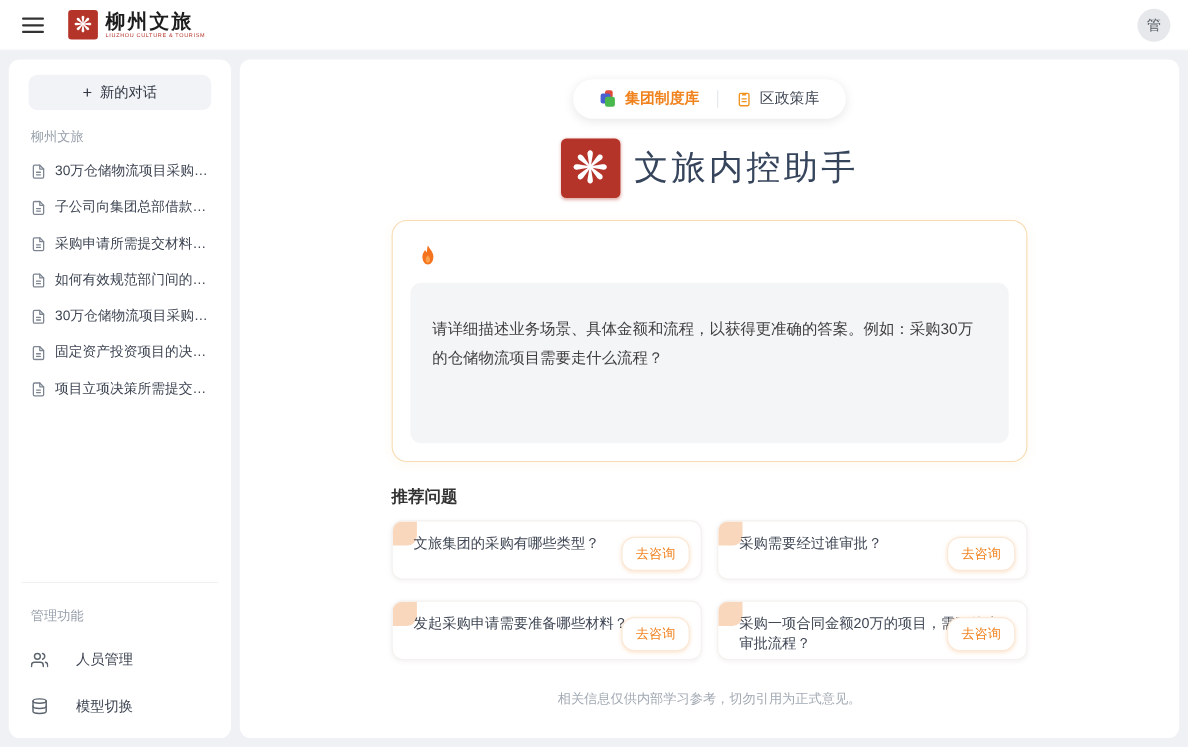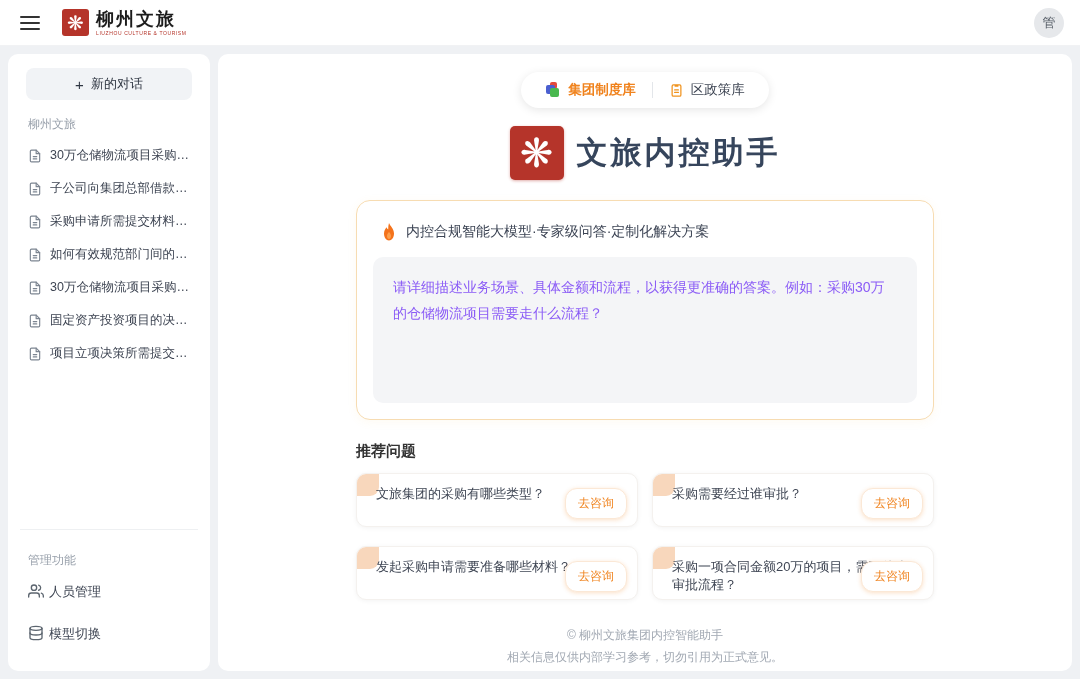"文旅内控助手" .page-title { font-weight: 700 -> 400 }
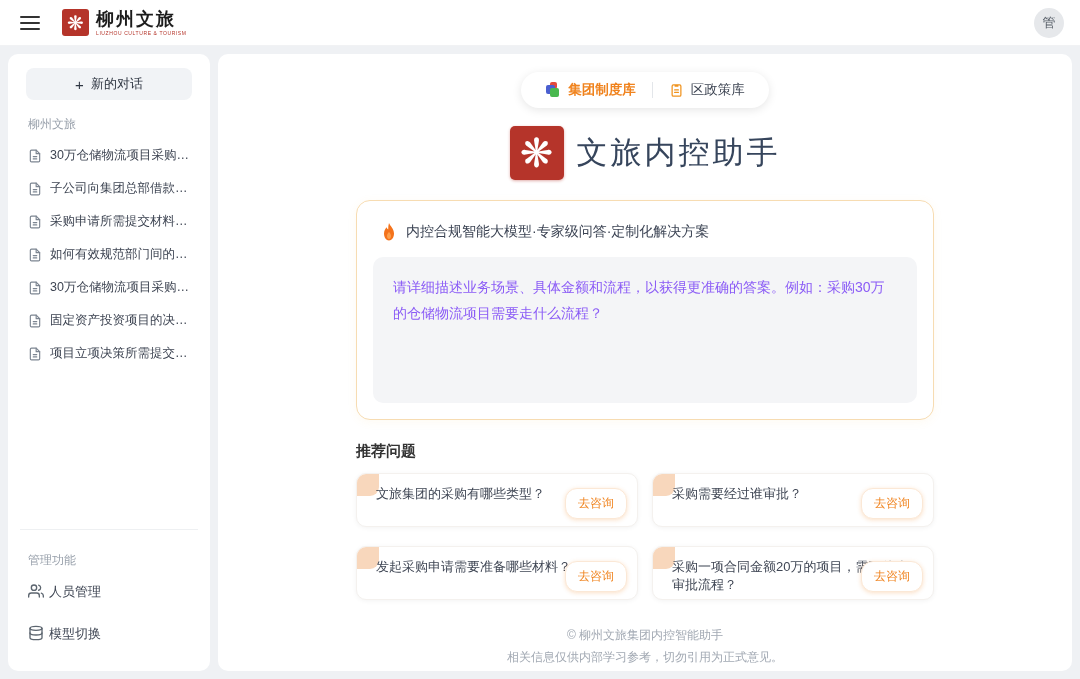"内控合规智能大模型·专家级问答·定制化解决方案" span { html: <span>内控合规智能大模型·专家级问答·定制化解决方案</span> -> none }
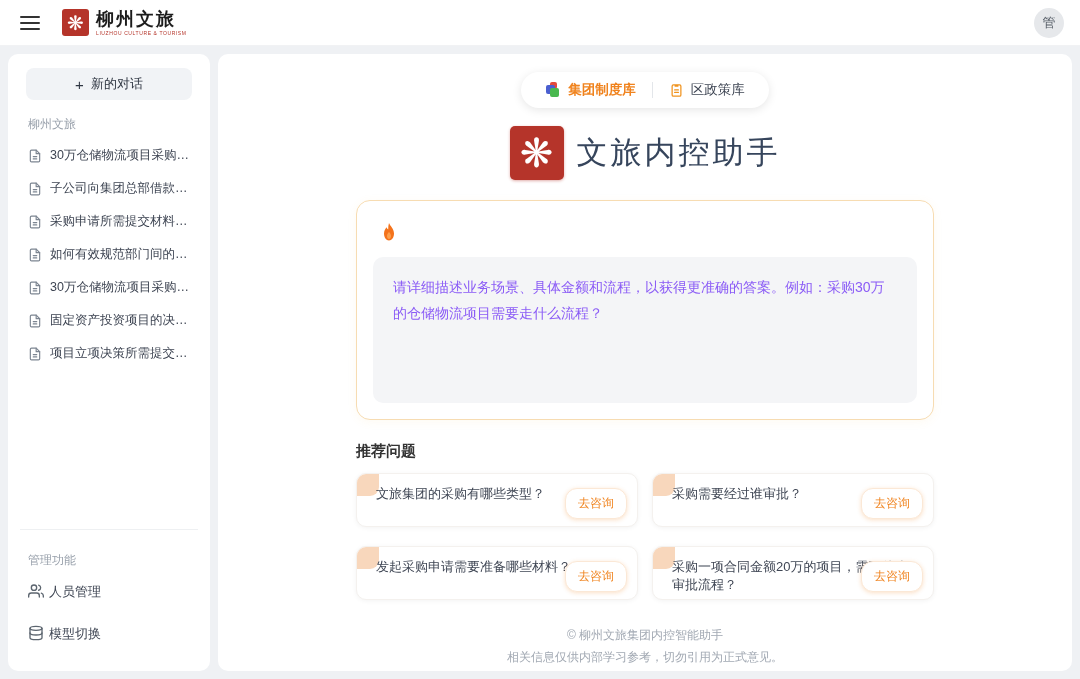"请详细描述业务场景、具体金额和流程，以获得更准确的答案。例如：采购30万的仓储物" .placeholder { color: #8b5cf6 -> #404040; margin-top: none -> 12px }
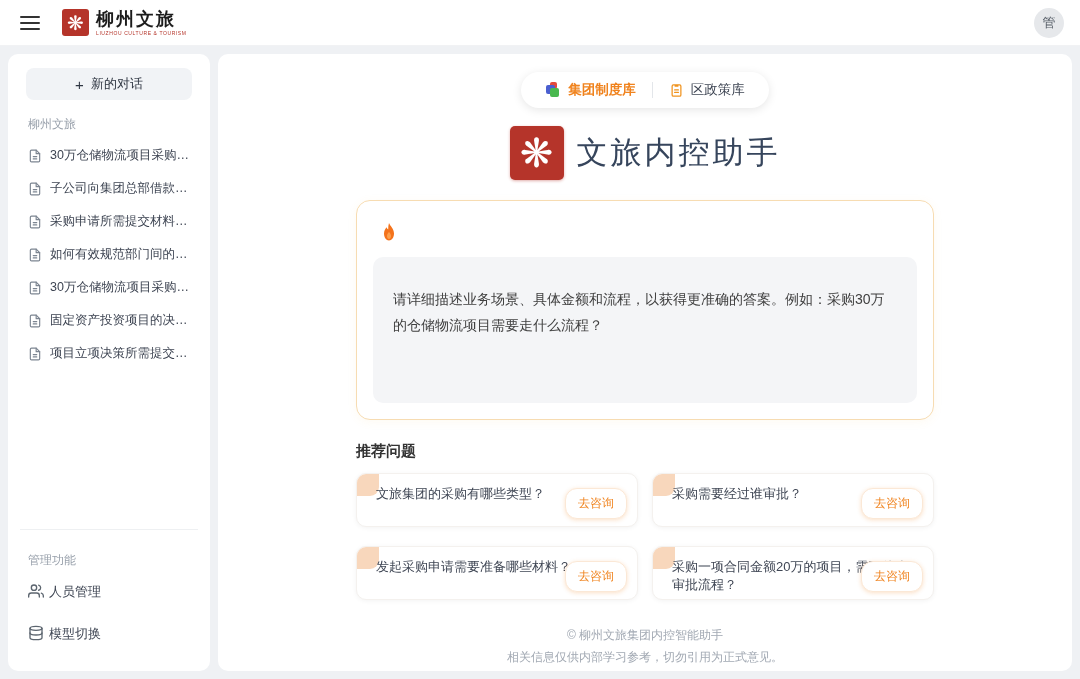"人员管理" .admin-item { align-items: flex-start -> center; gap: 5px -> 25px }
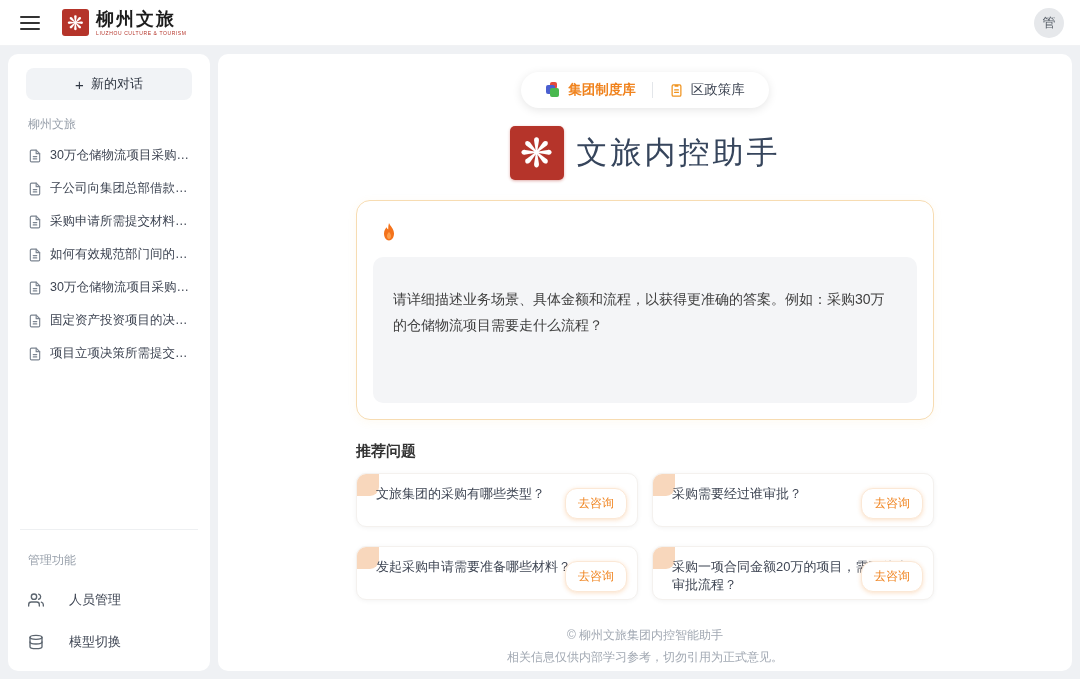"© 柳州文旅集团内控智能助手" div { html: <div>© 柳州文旅集团内控智能助手</div> -> none }
